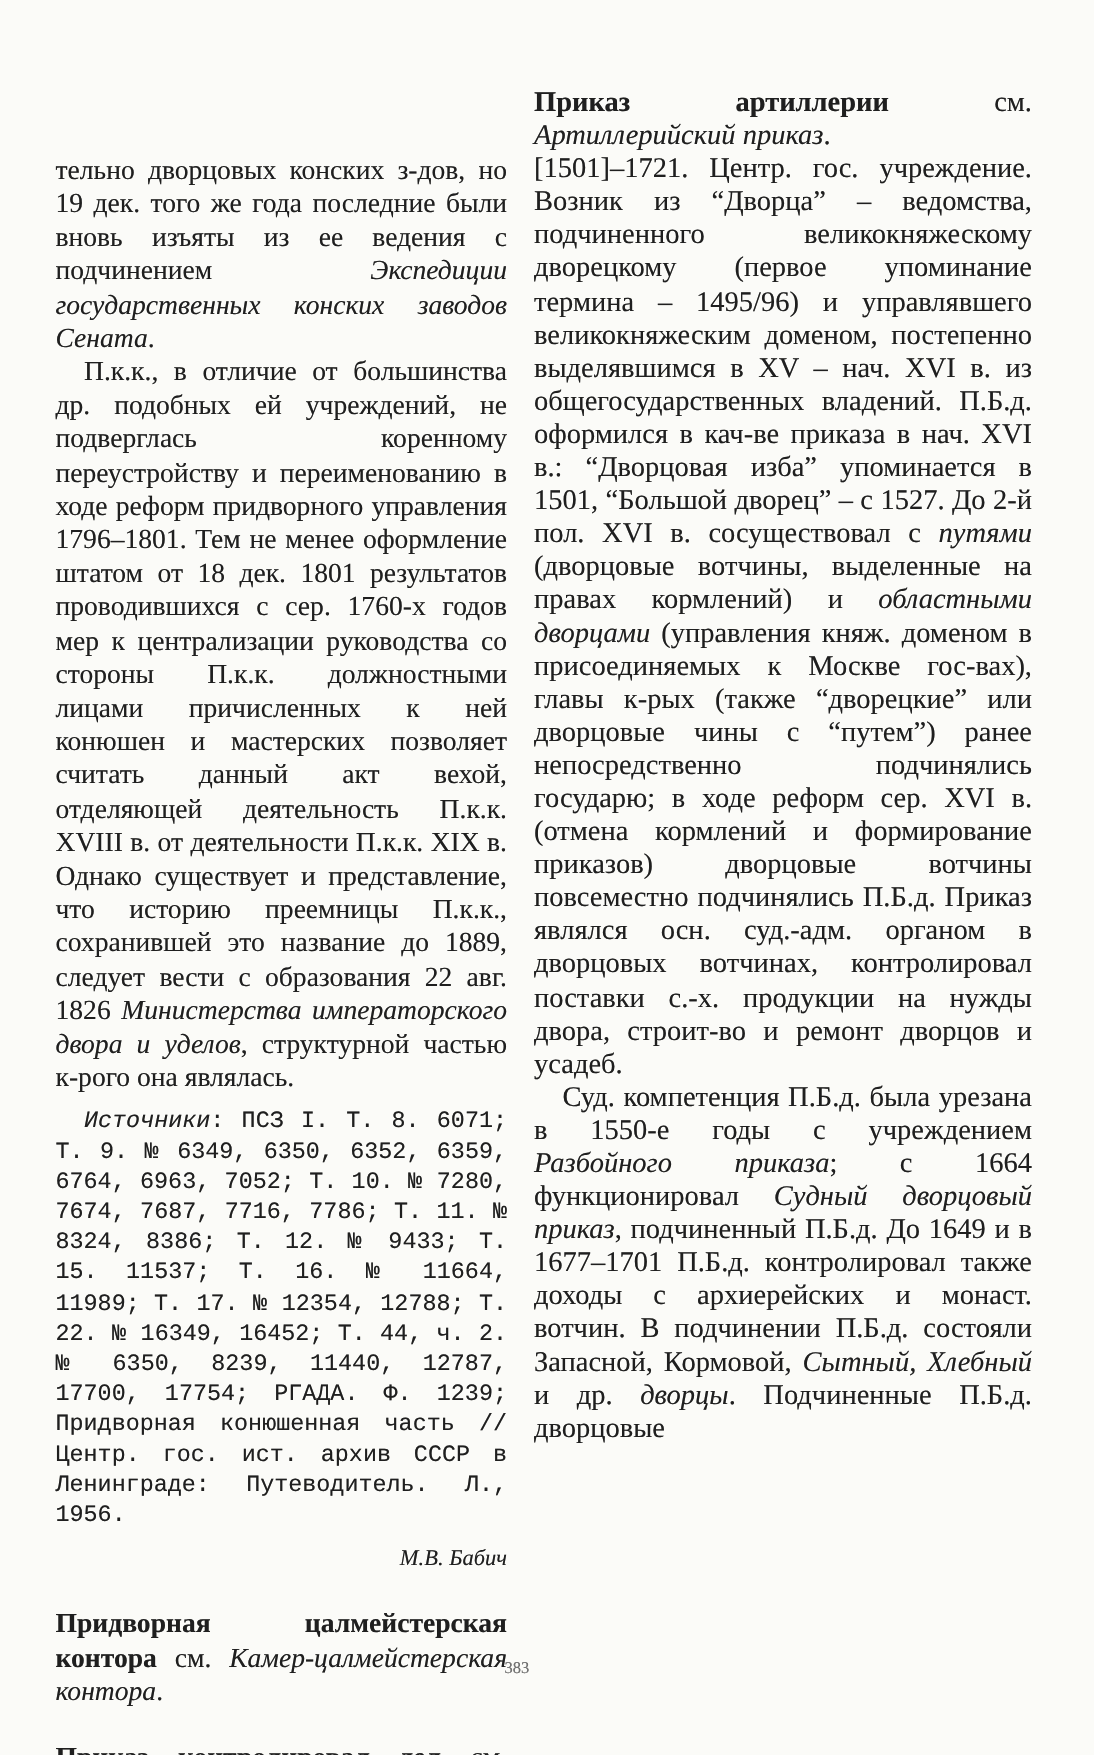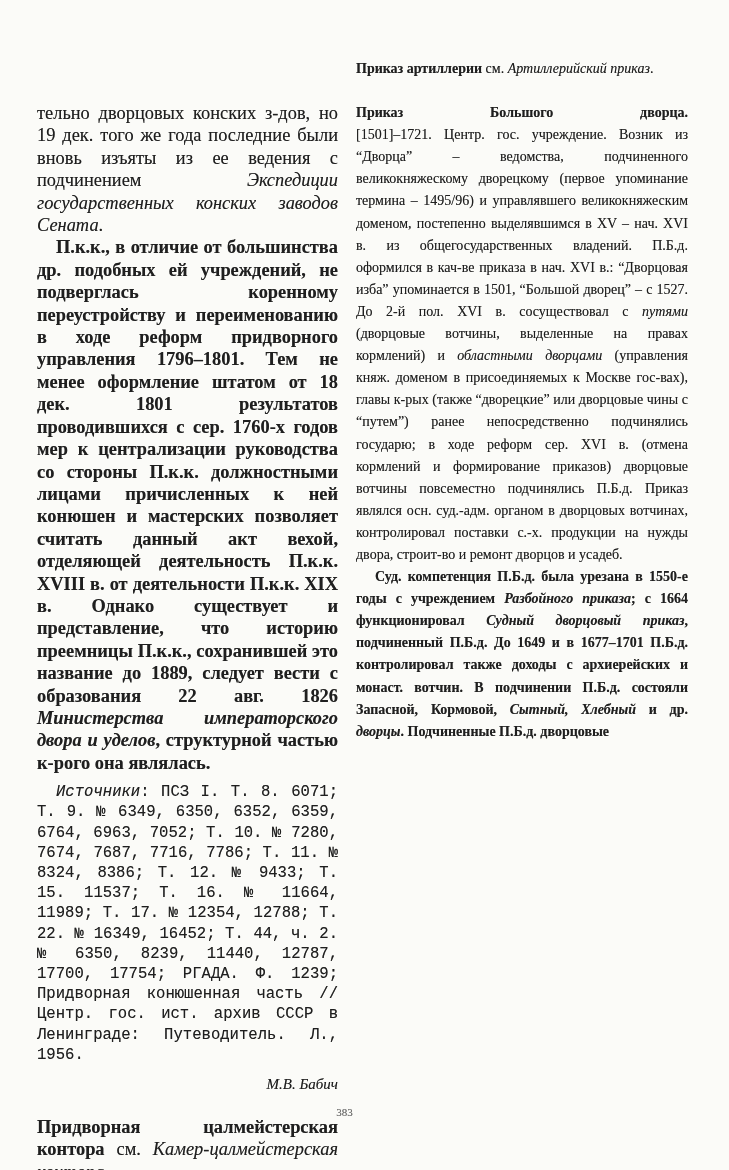"Приказ артиллерии см. Артиллерийский" .col-right .body { font-size: 14px -> 19px }
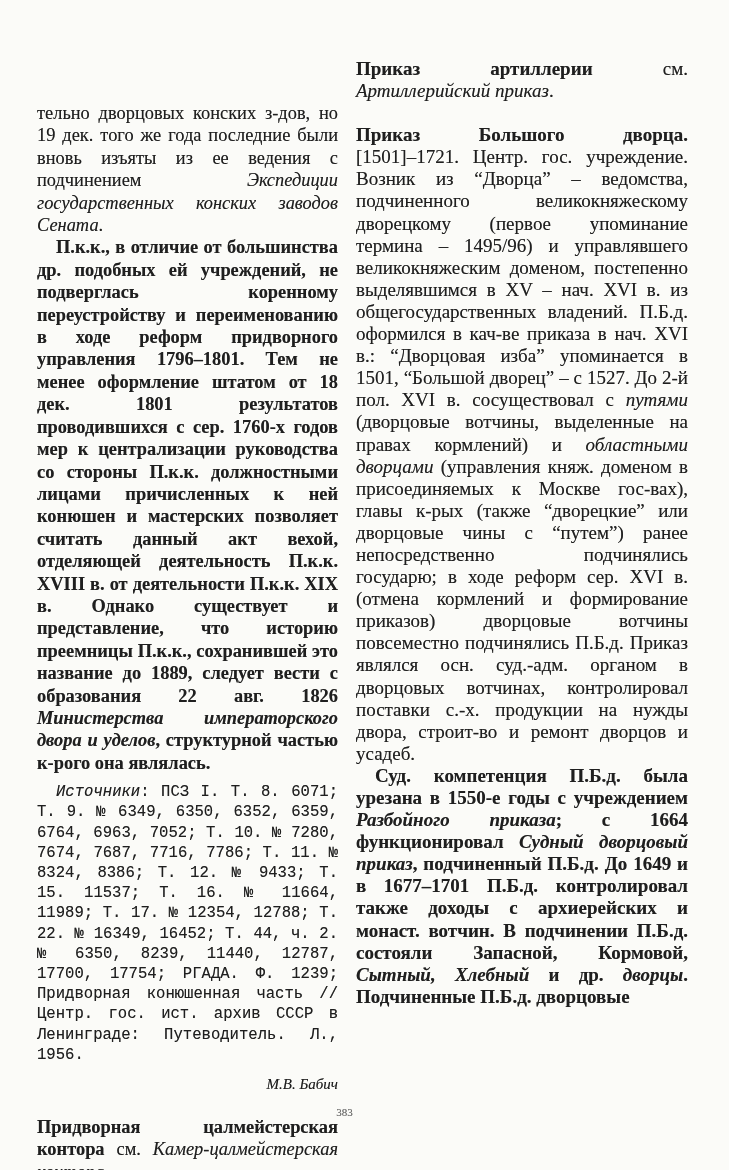"Приказ Большого дворца." p.body { html: <p><span>Приказ Большого дворца.</span></p> -> none }
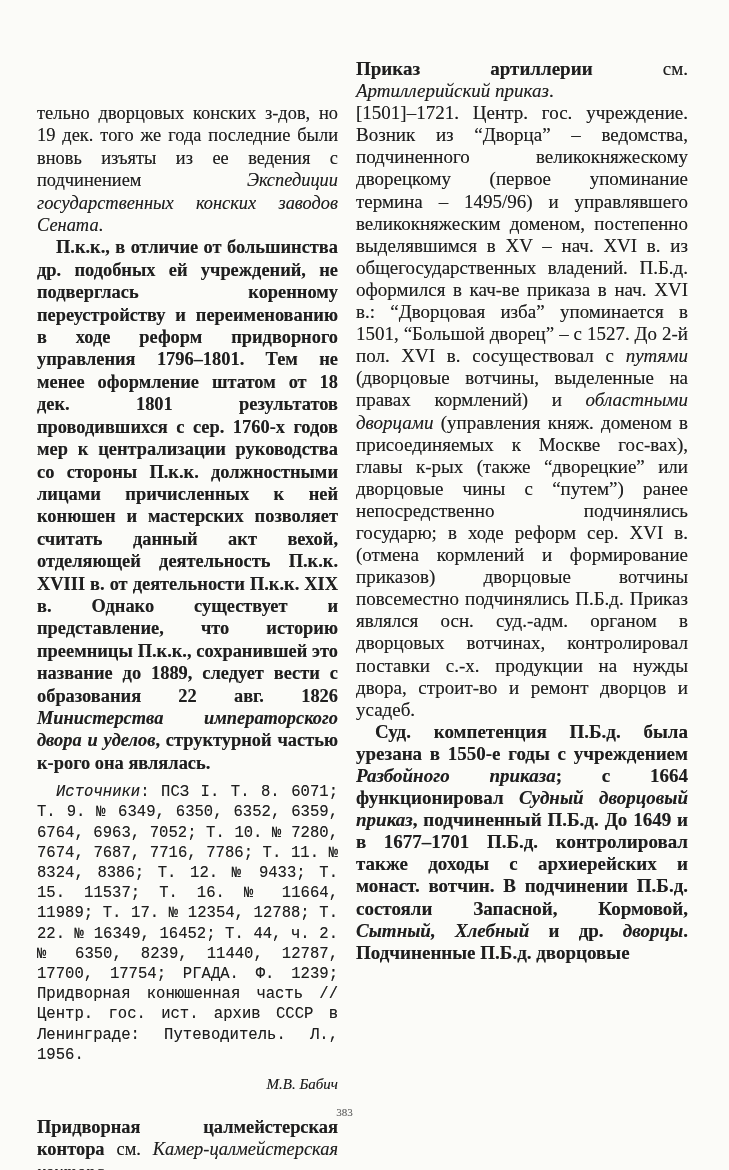"П.к.к., в отличие от большинства" .indent { font-weight: bold -> none }
